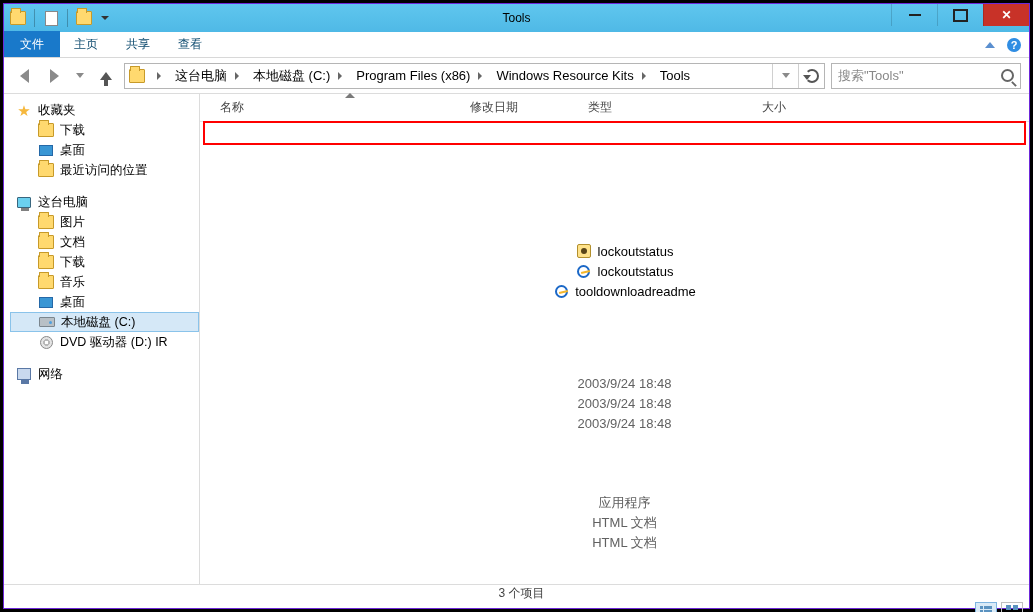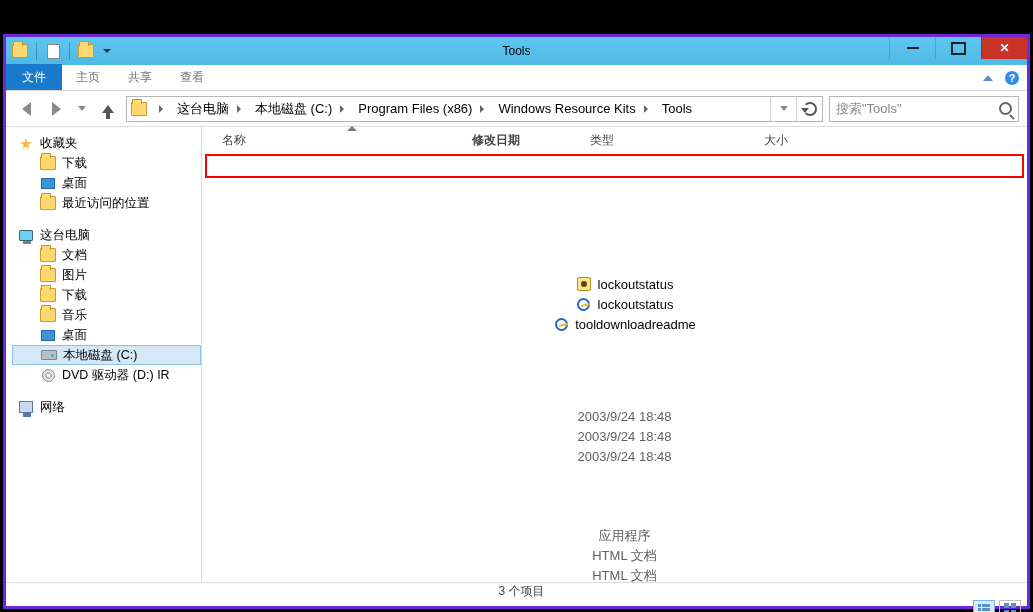"Tools" .window { border: 3px solid #6d28d9 -> 1px solid #6d28d9; margin-top: 31px -> none }
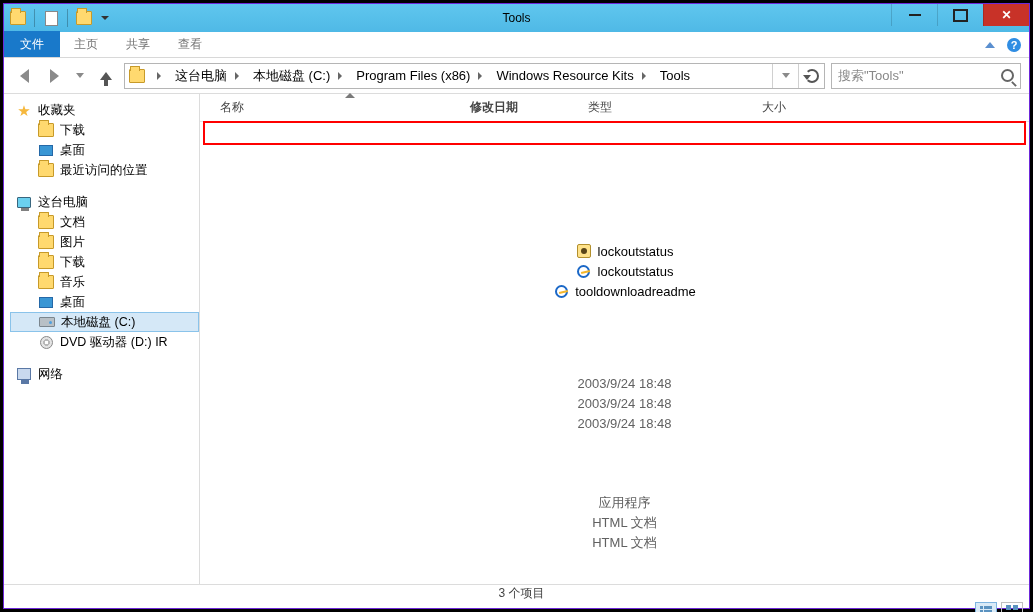"主页" .ribbon .tab { color: #737373 -> #0c4a6e }
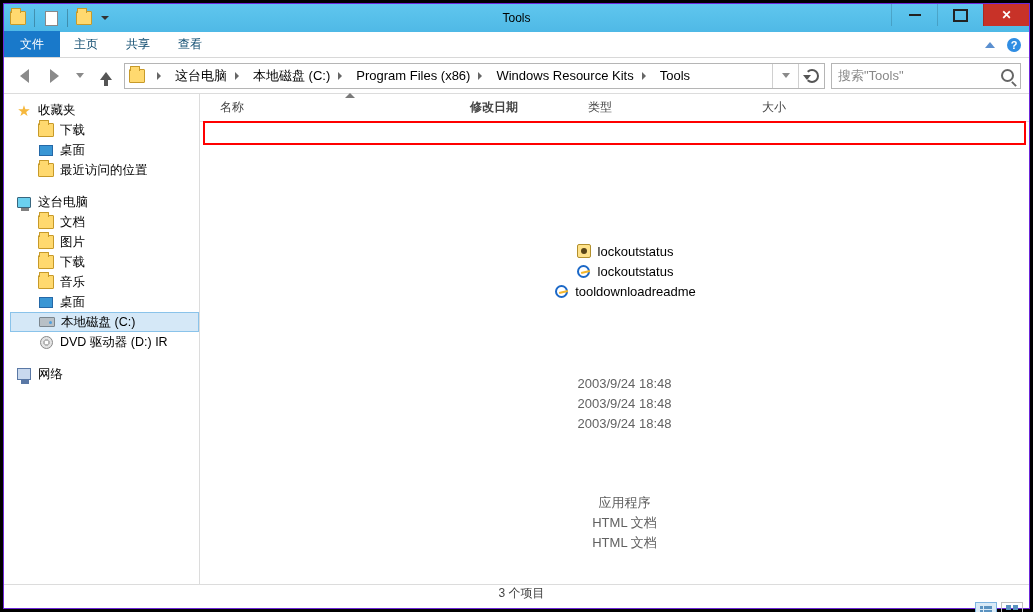"修改日期" .colhdr .c2 { font-weight: bold -> none }
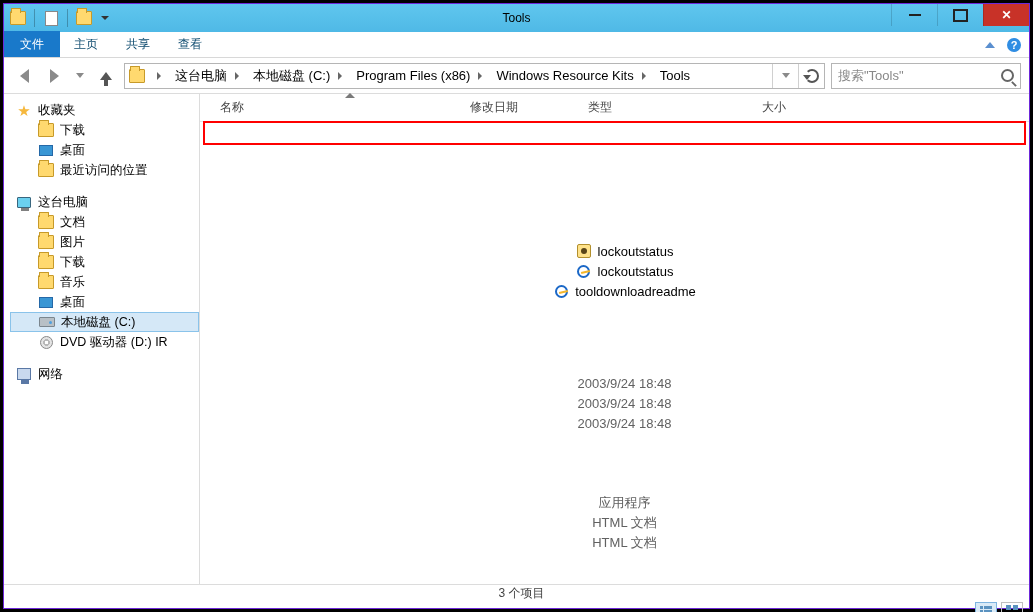"文档" div.tnode { order: before "图片" -> after "图片" }
